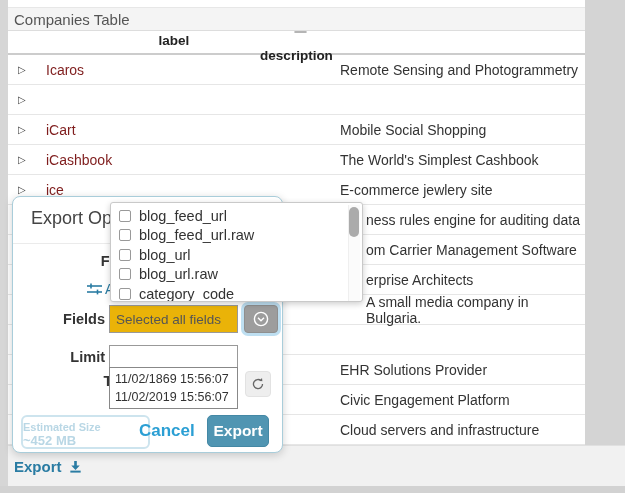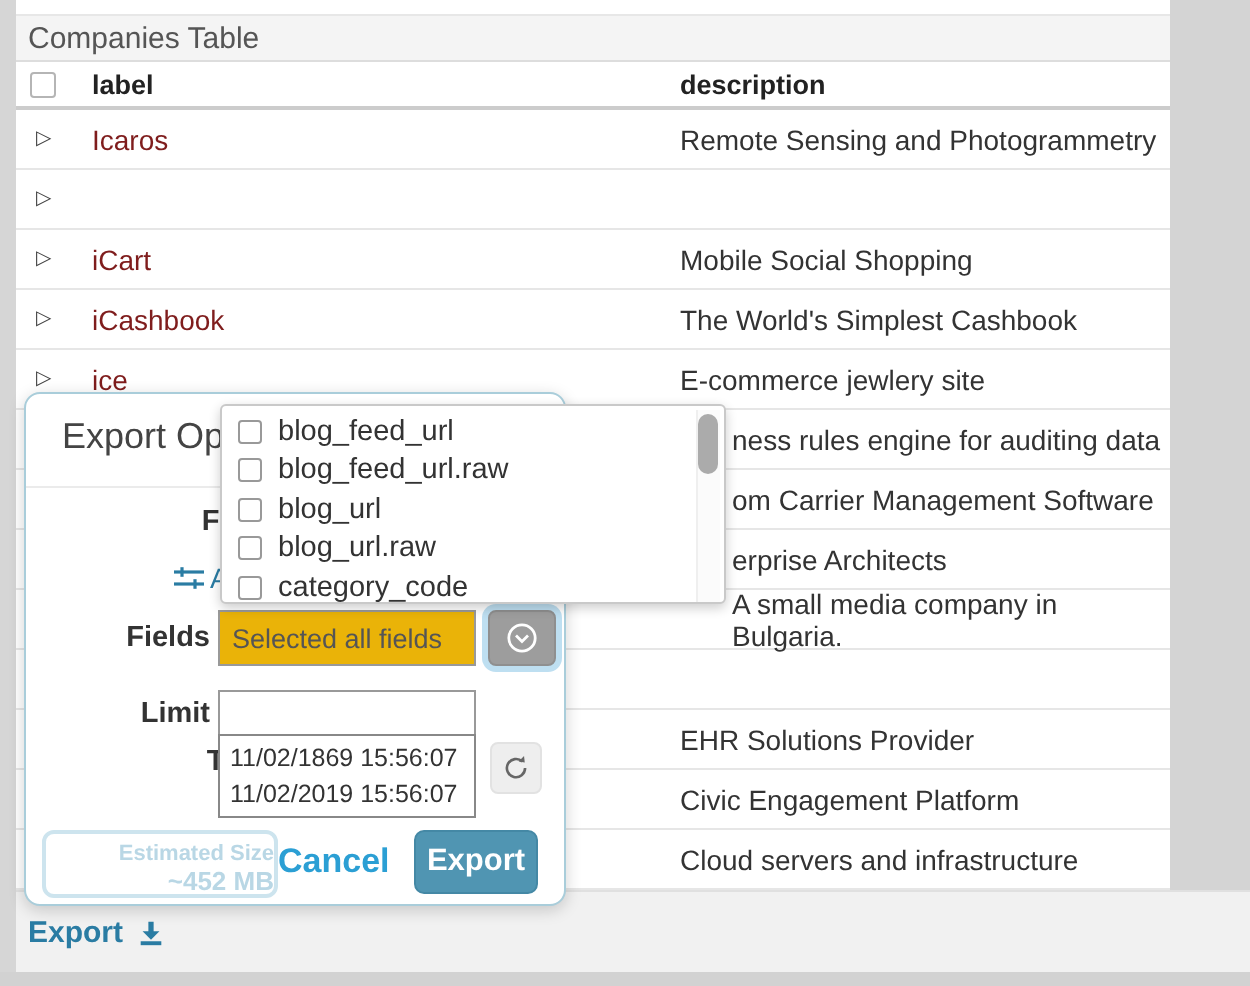"label" .thead { flex-direction: none -> column }
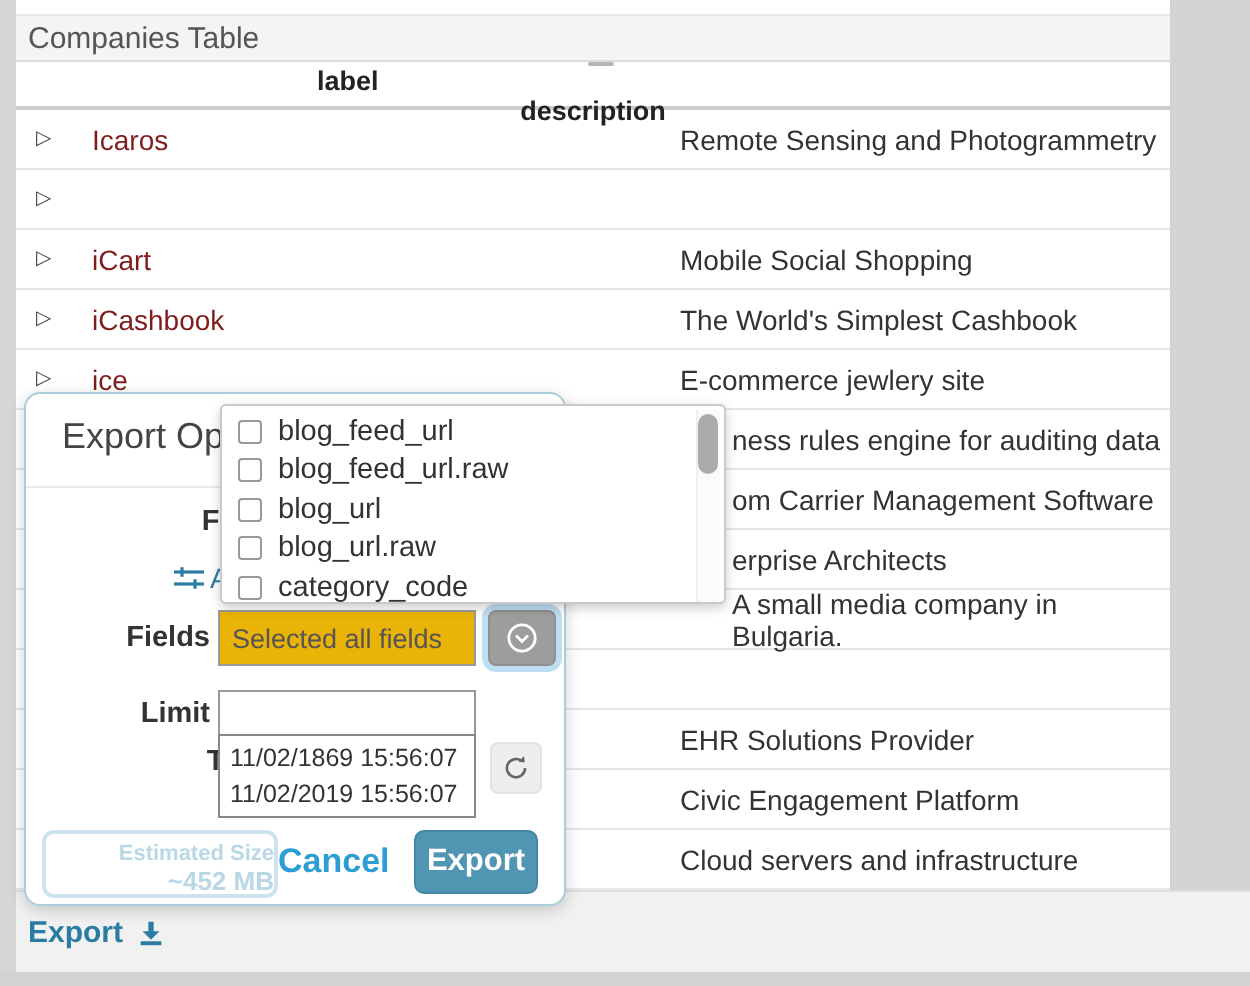"Estimated Size" .est-btn { text-align: right -> left; width: 118px -> 129px }
